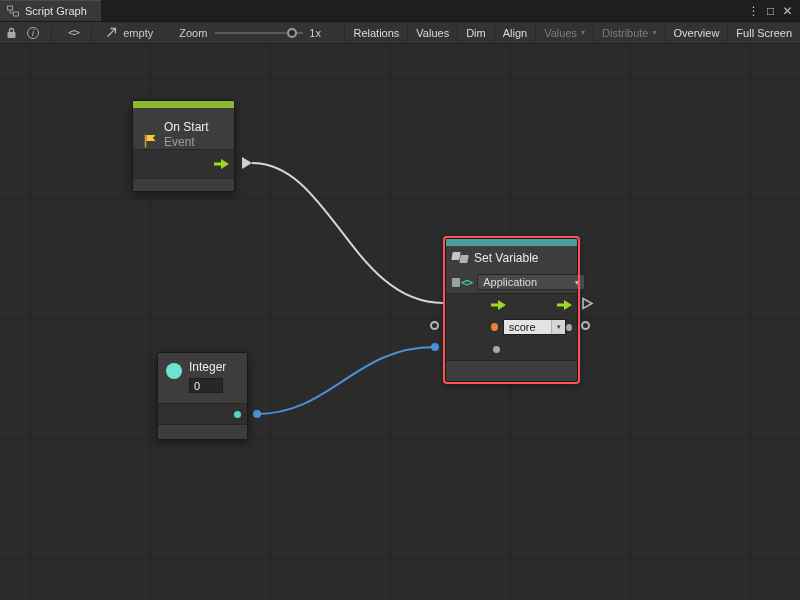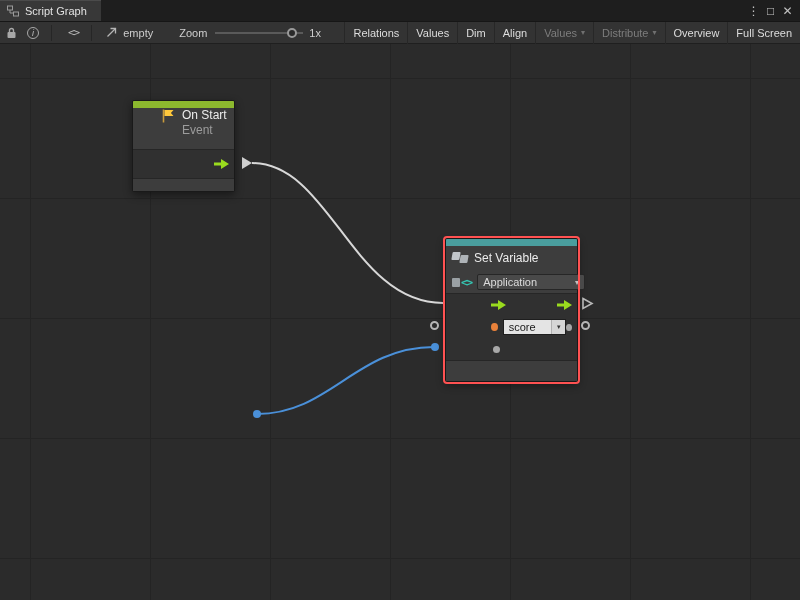"On Start" .onstart .head { align-items: flex-start -> flex-end; margin-left: 18px -> none }
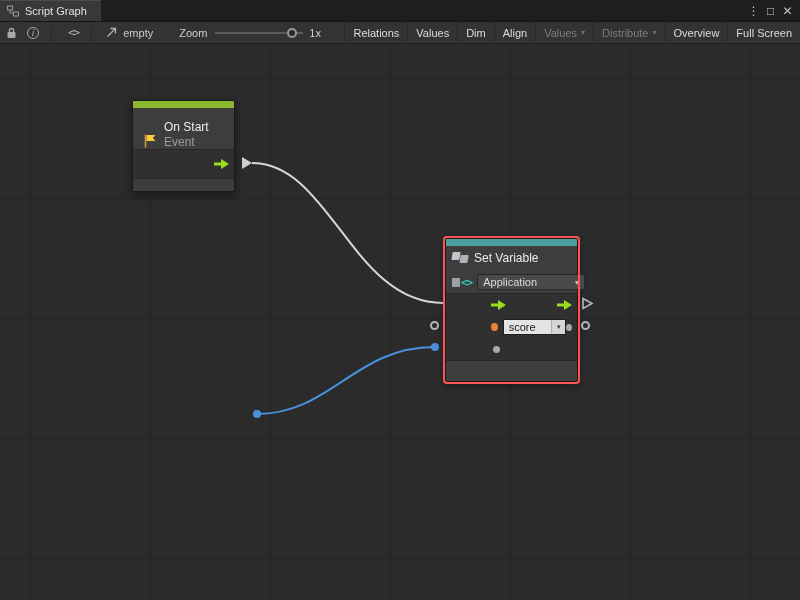"Integer" div.node { html: none -> <div> <div> <span></span> <div> <span>Integer</span> <div>0</div> </div> </div> <div> <span></span> </div> <div></div> </div> }
